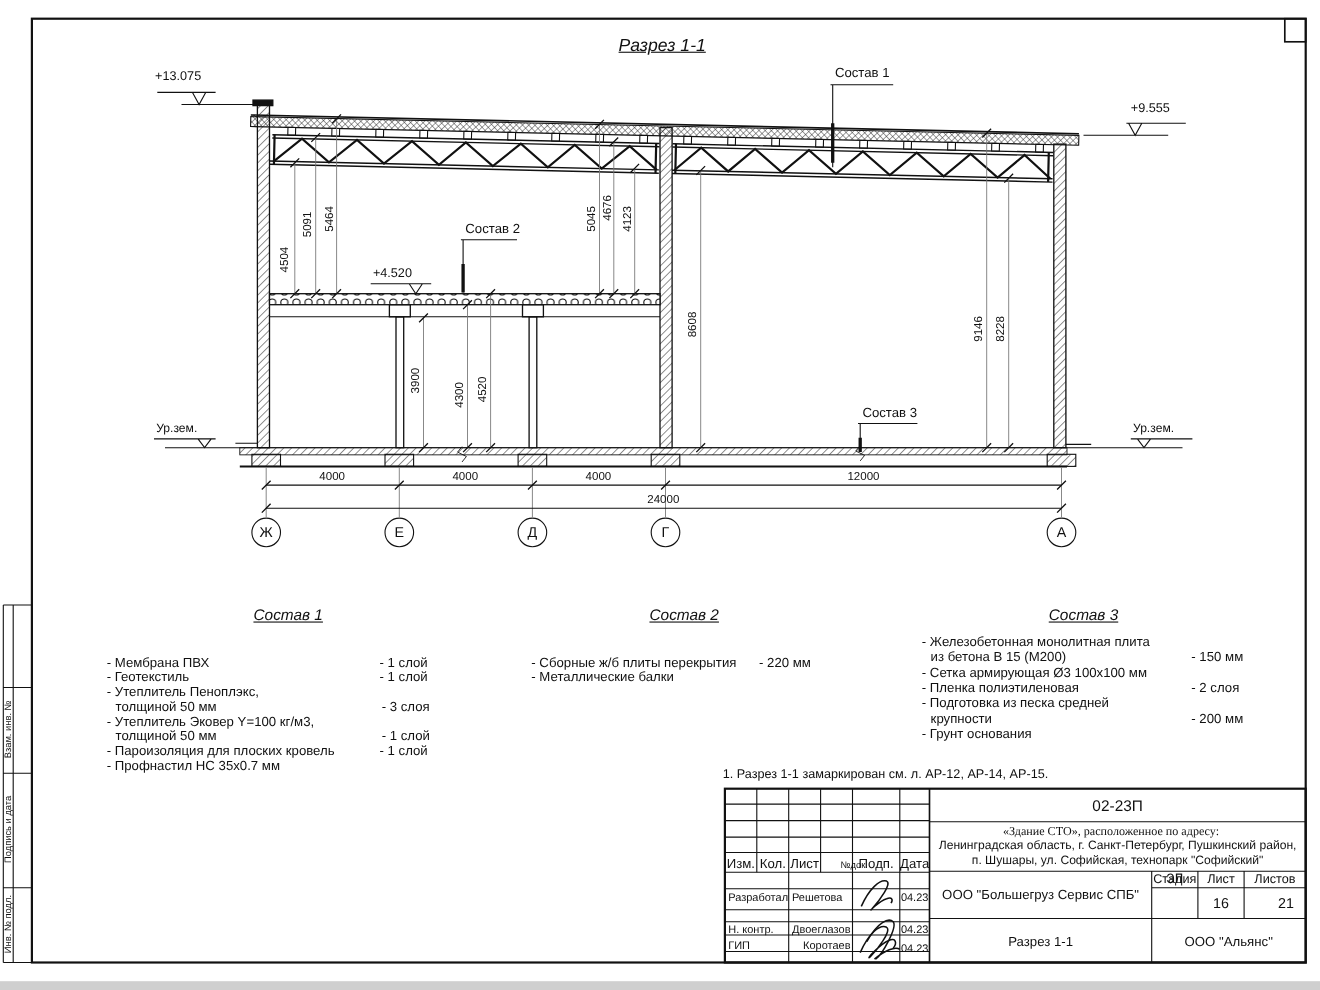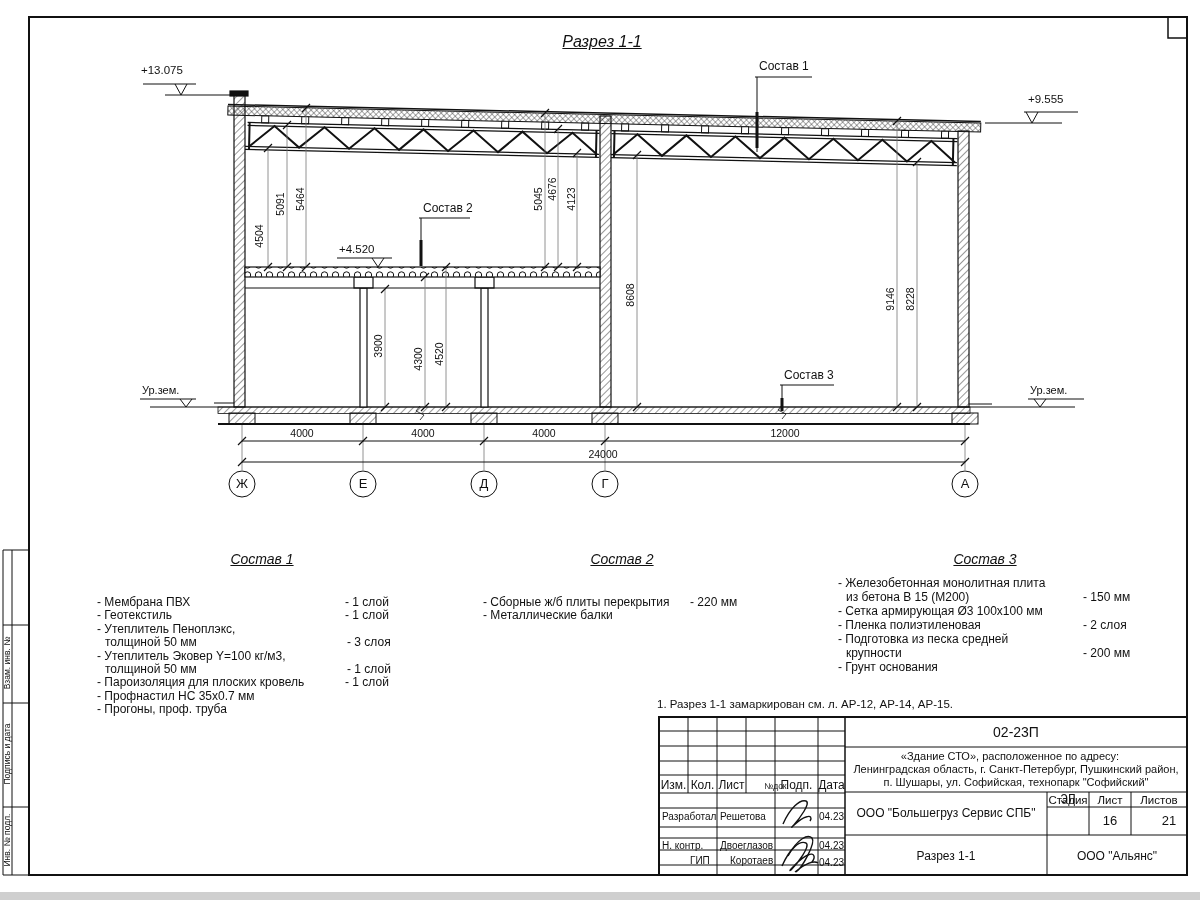"- Прогоны, проф. труба" div.crow { html: <div><span>- Прогоны, проф. труба</span></div> -> none }
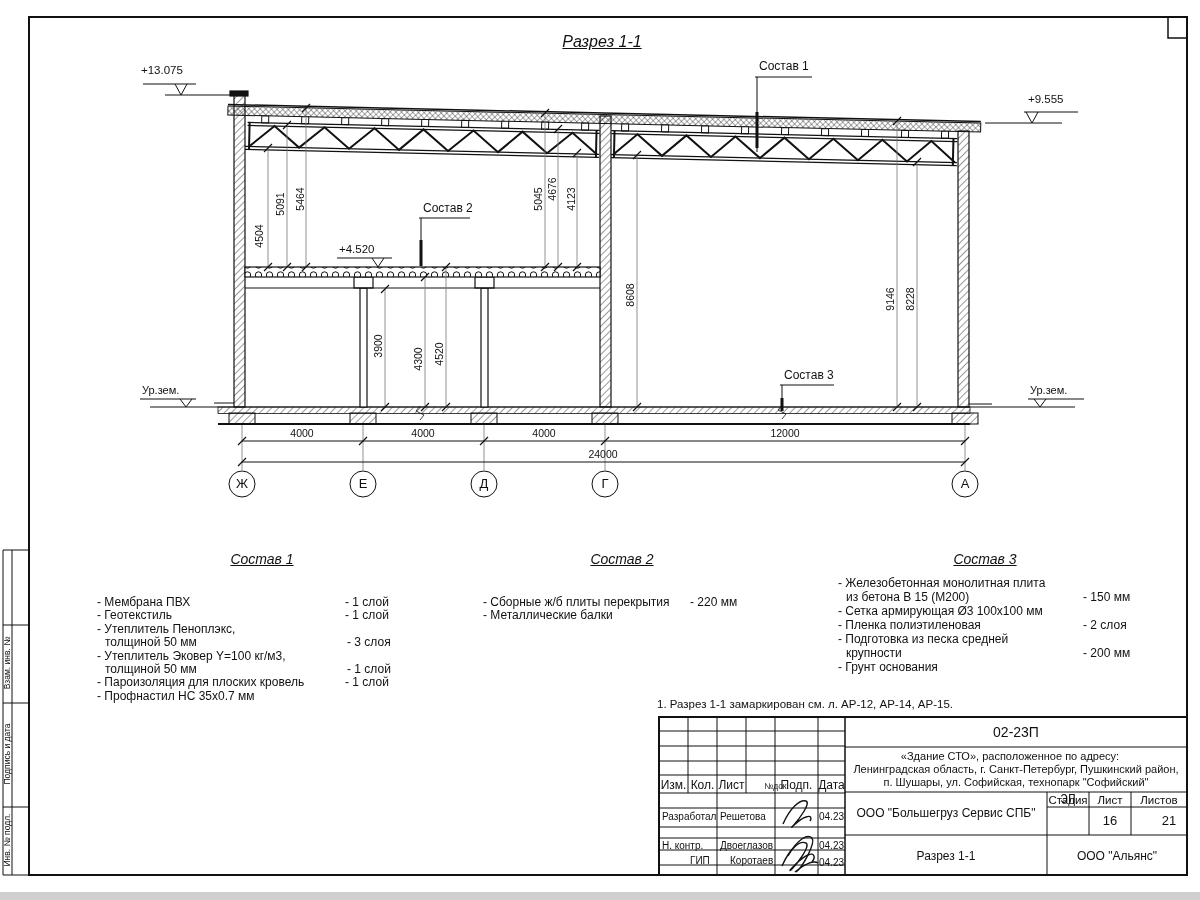"«Здание СТО», расположенное по адресу:" div.tbt { font-family: none -> Liberation Serif, serif }
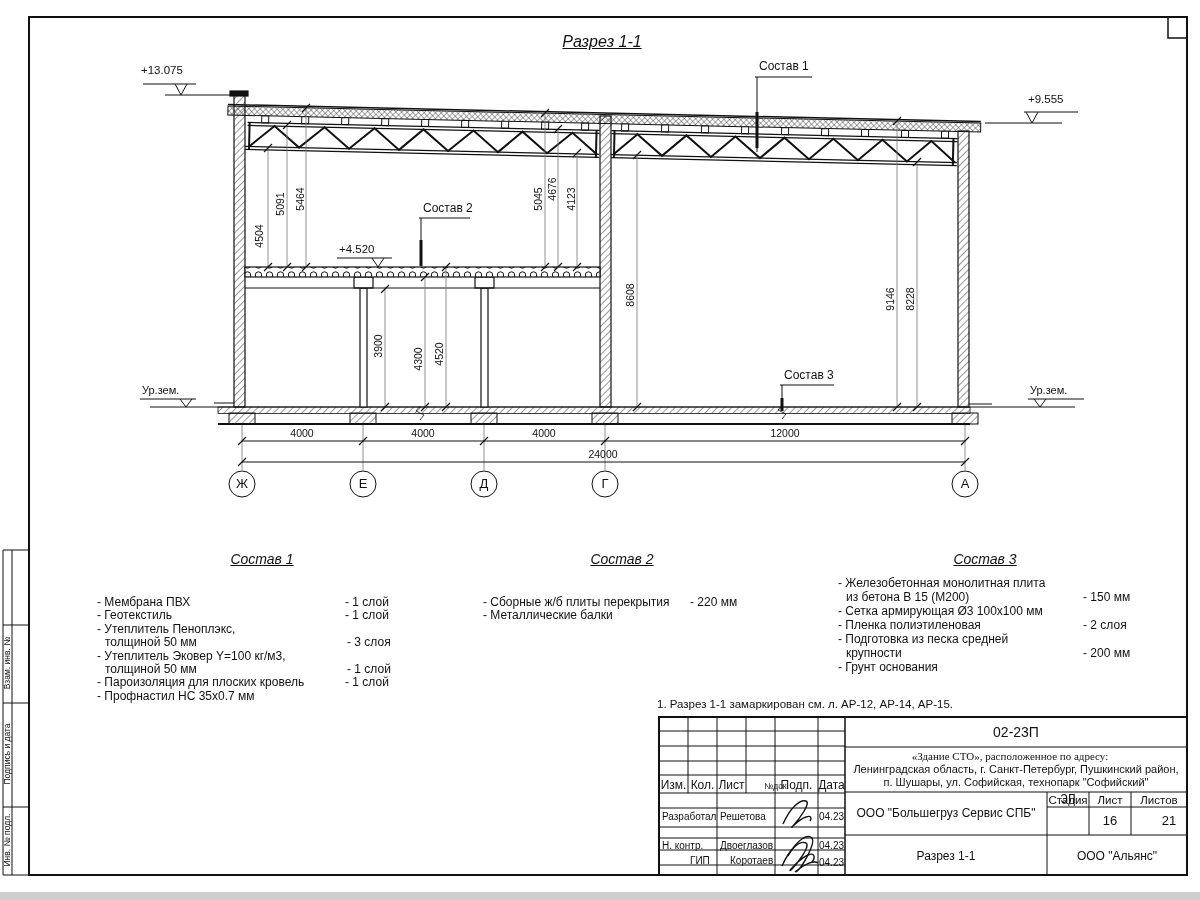"ГИП" div.tbt { left: 690px -> 662px }
